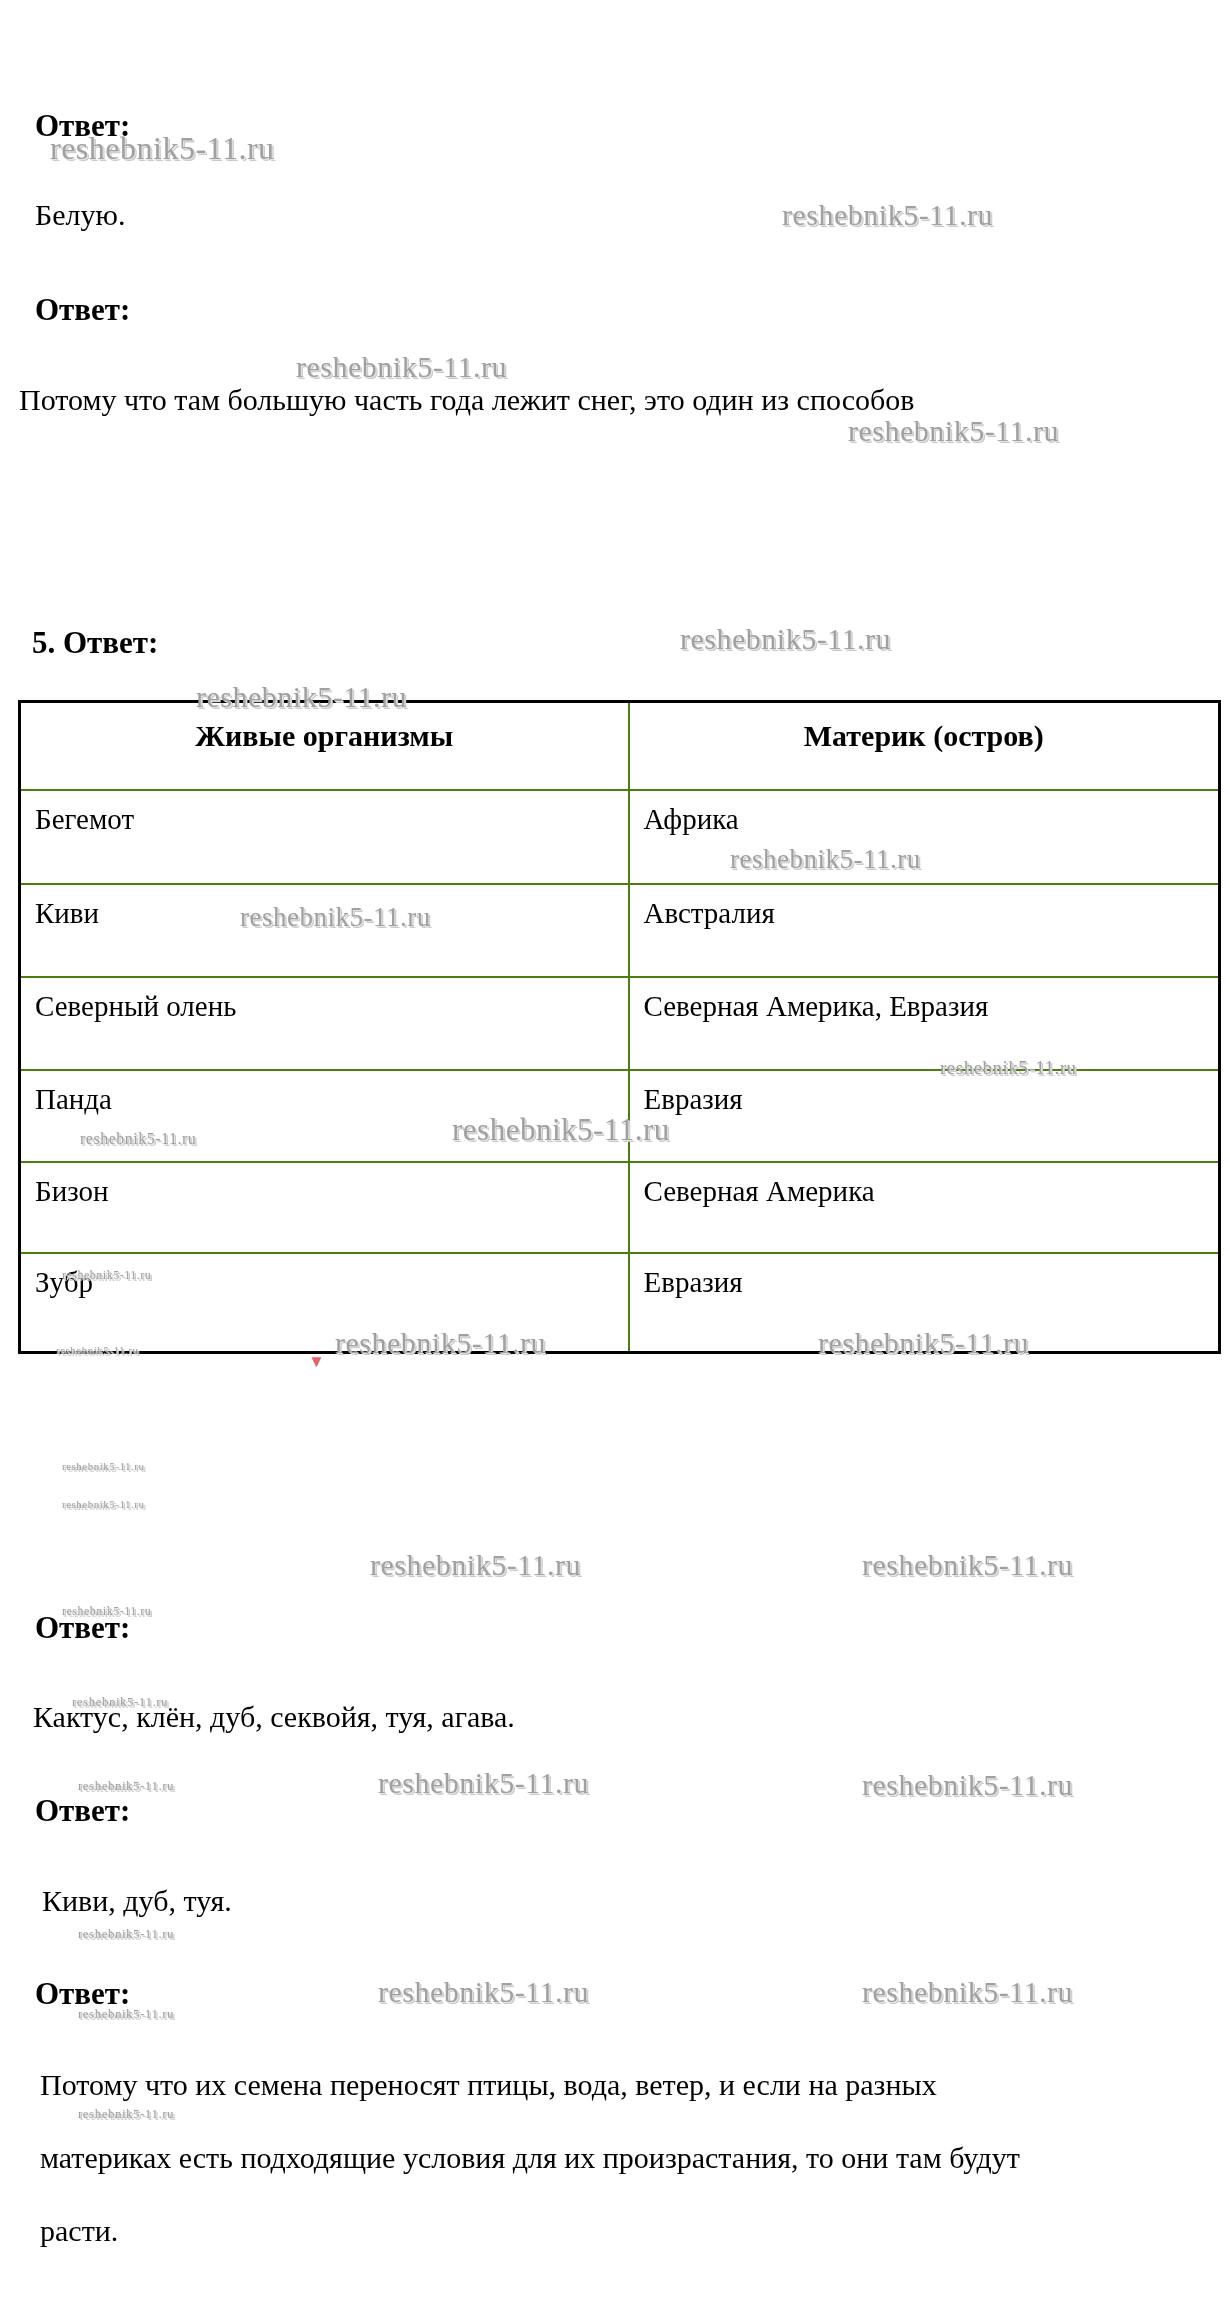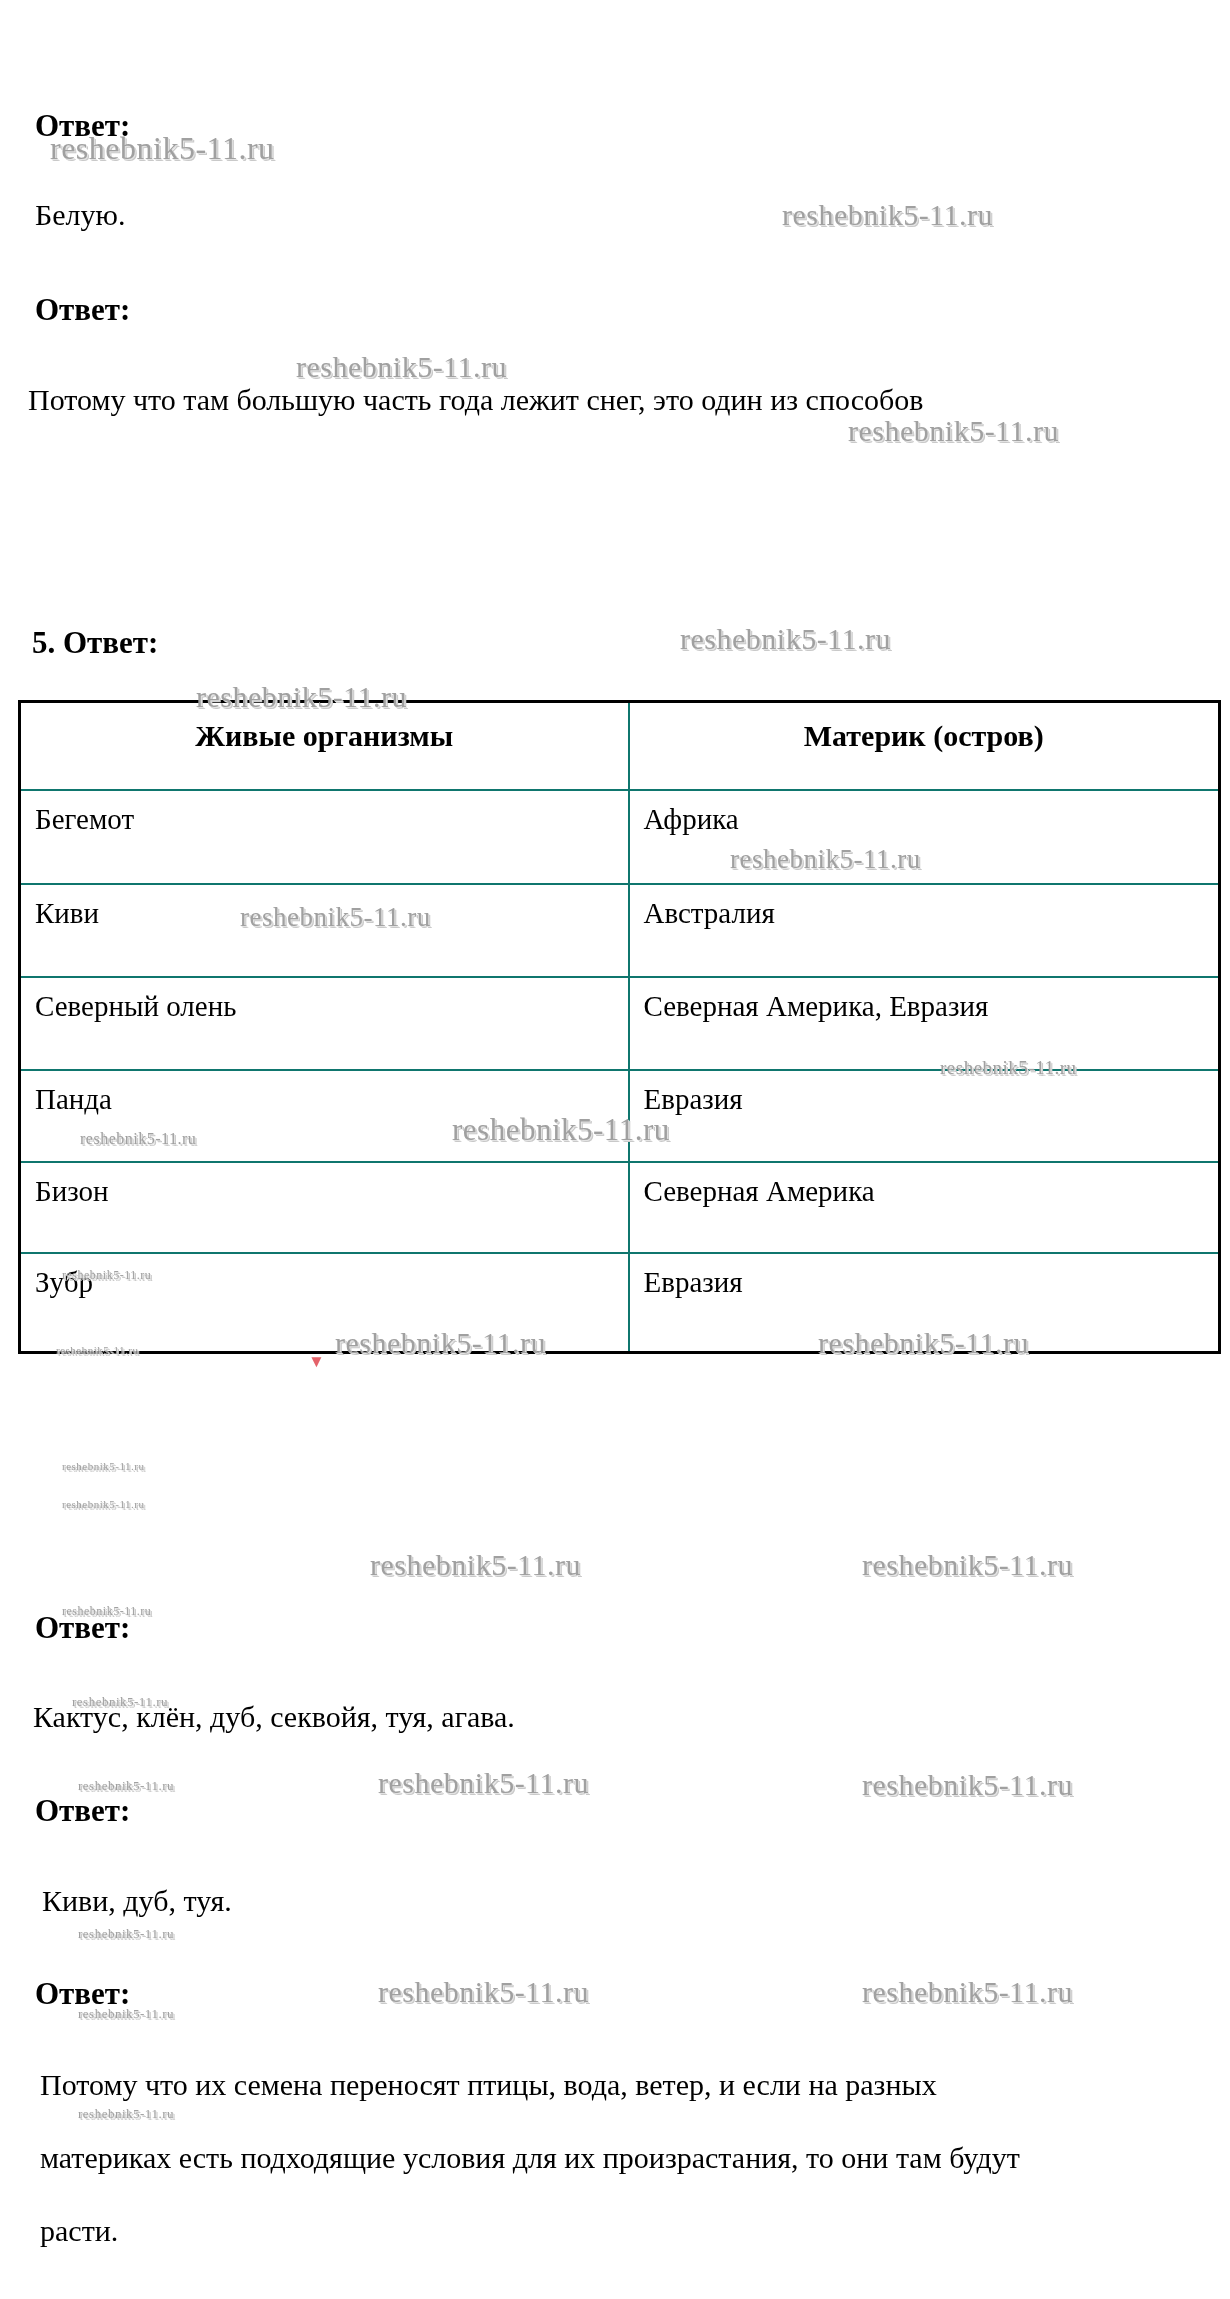"Потому что там большую часть" div.para { left: 28px -> 19px }
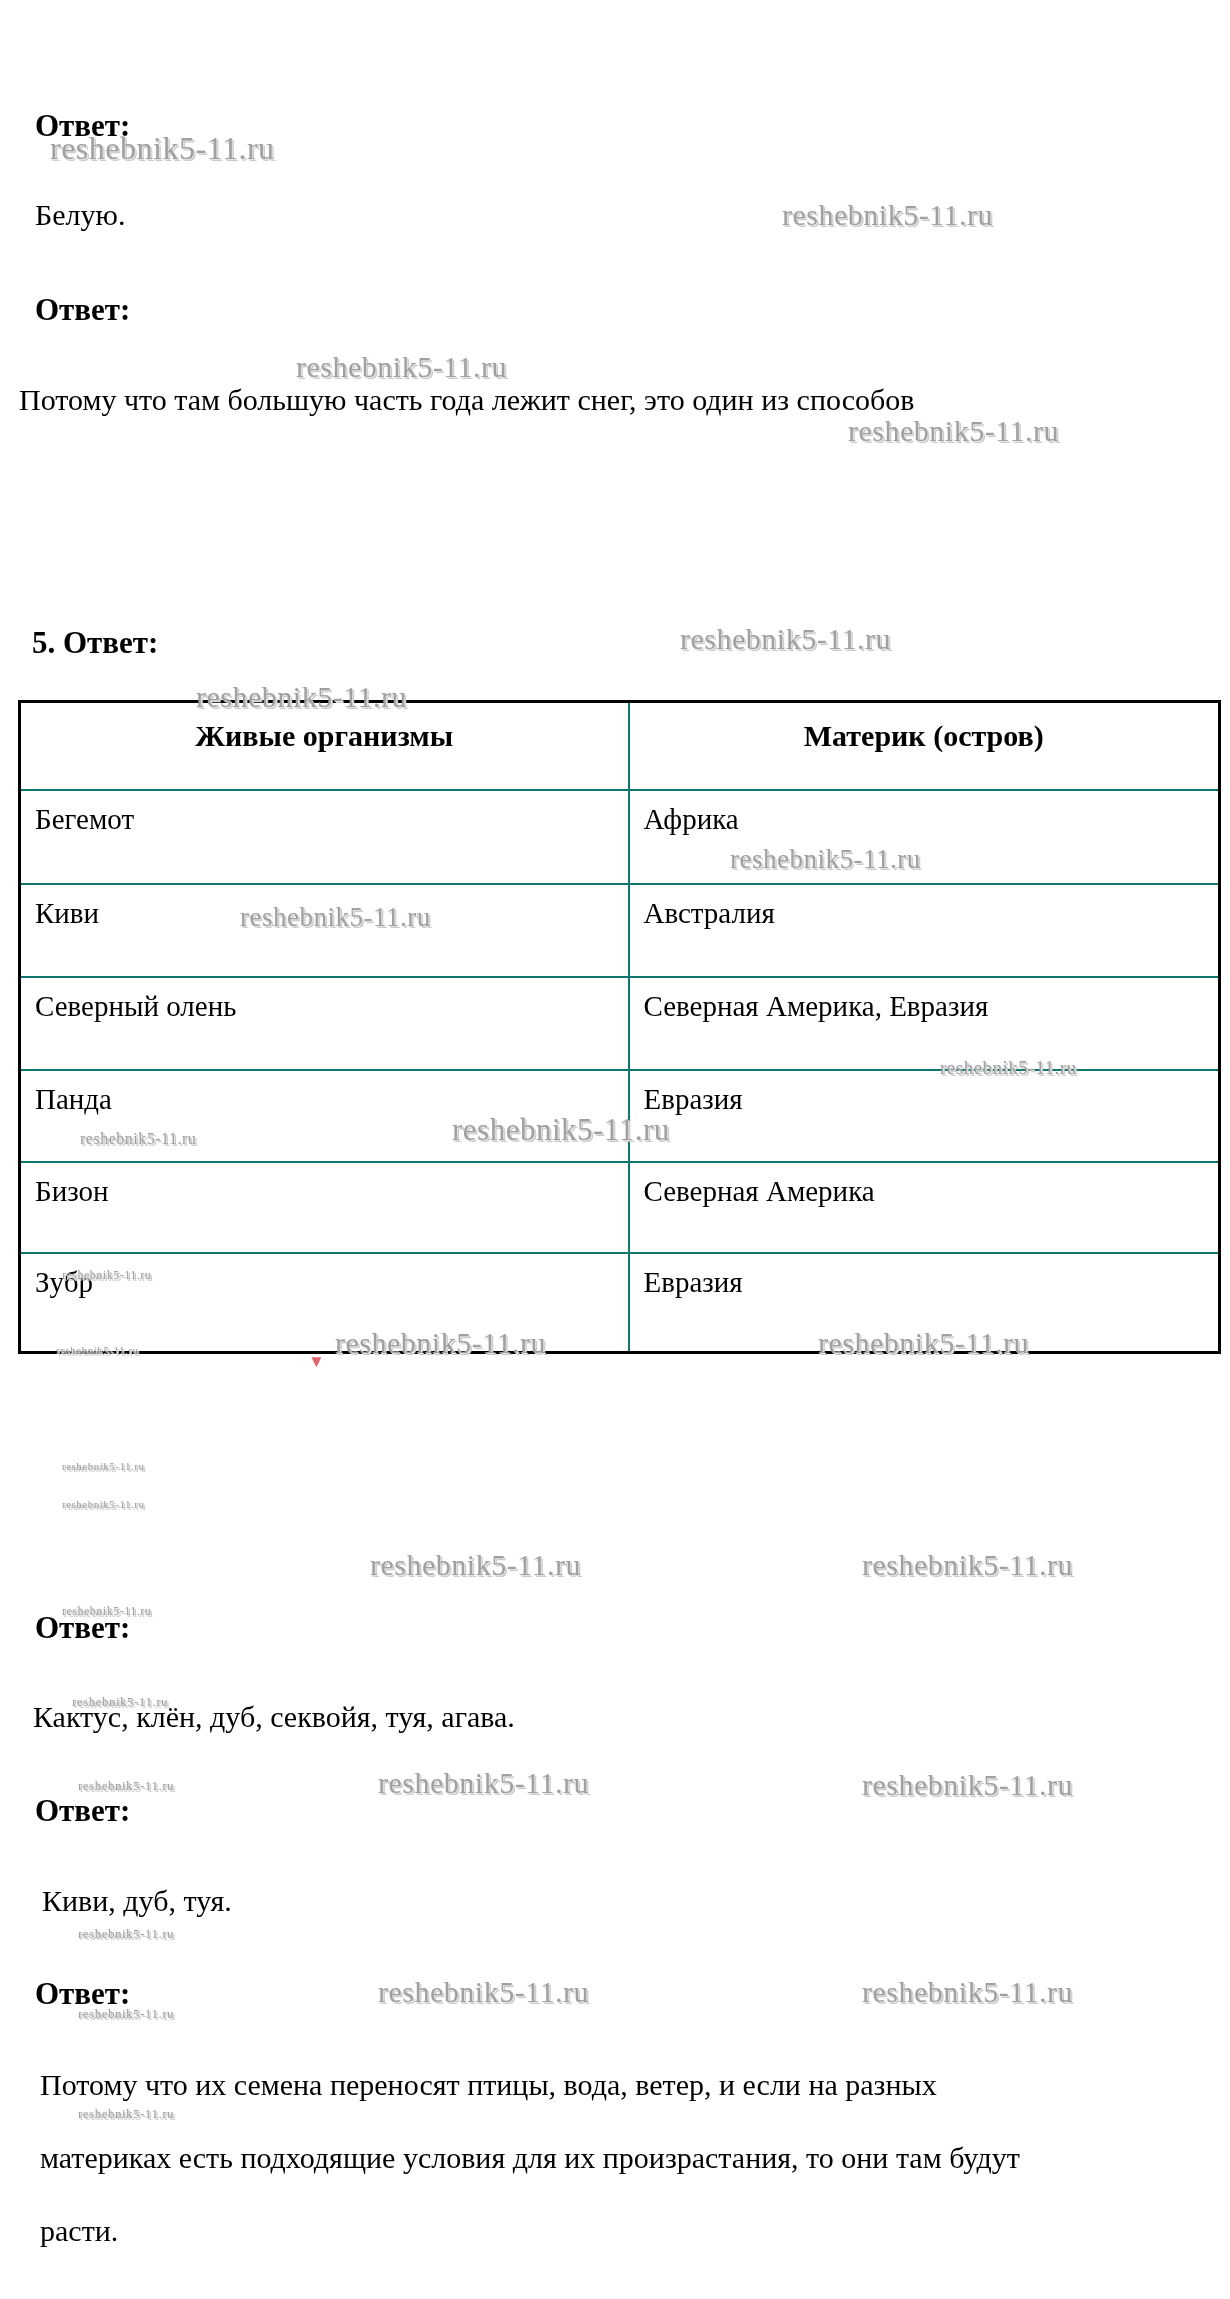"Живые организмы" .answers-table th, .answers-table td { border: 2px solid #0f766e -> 2px solid #4d7c0f }
